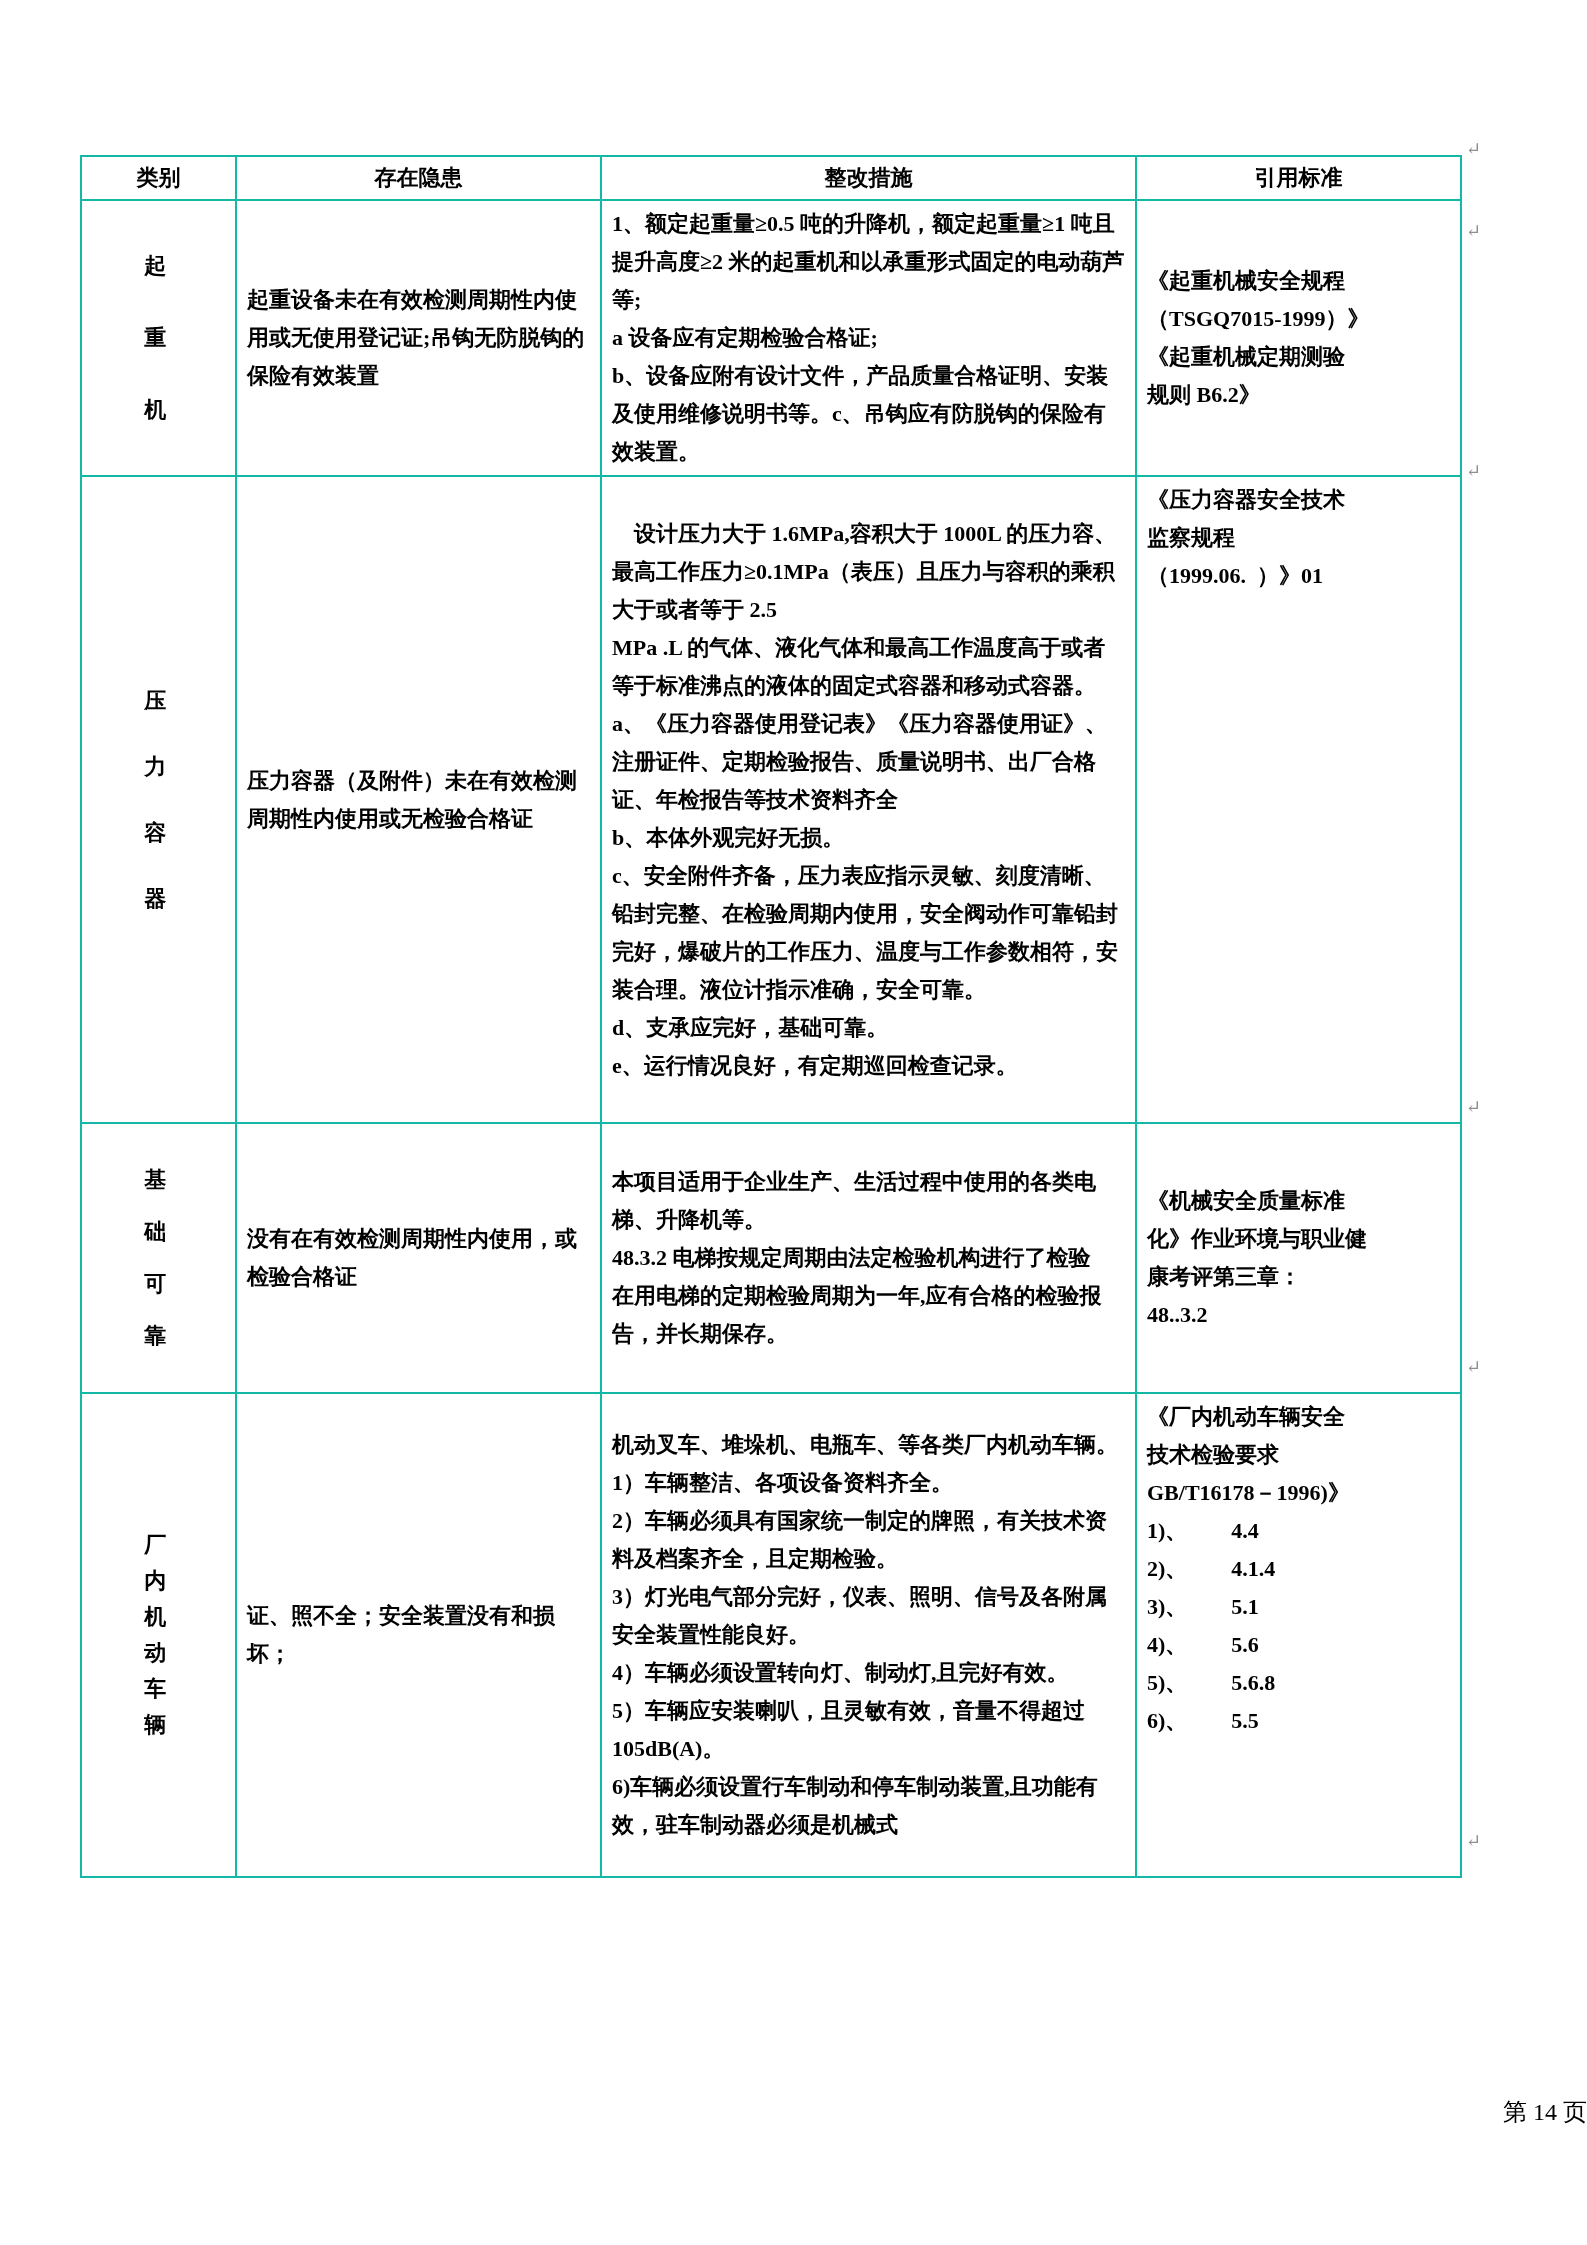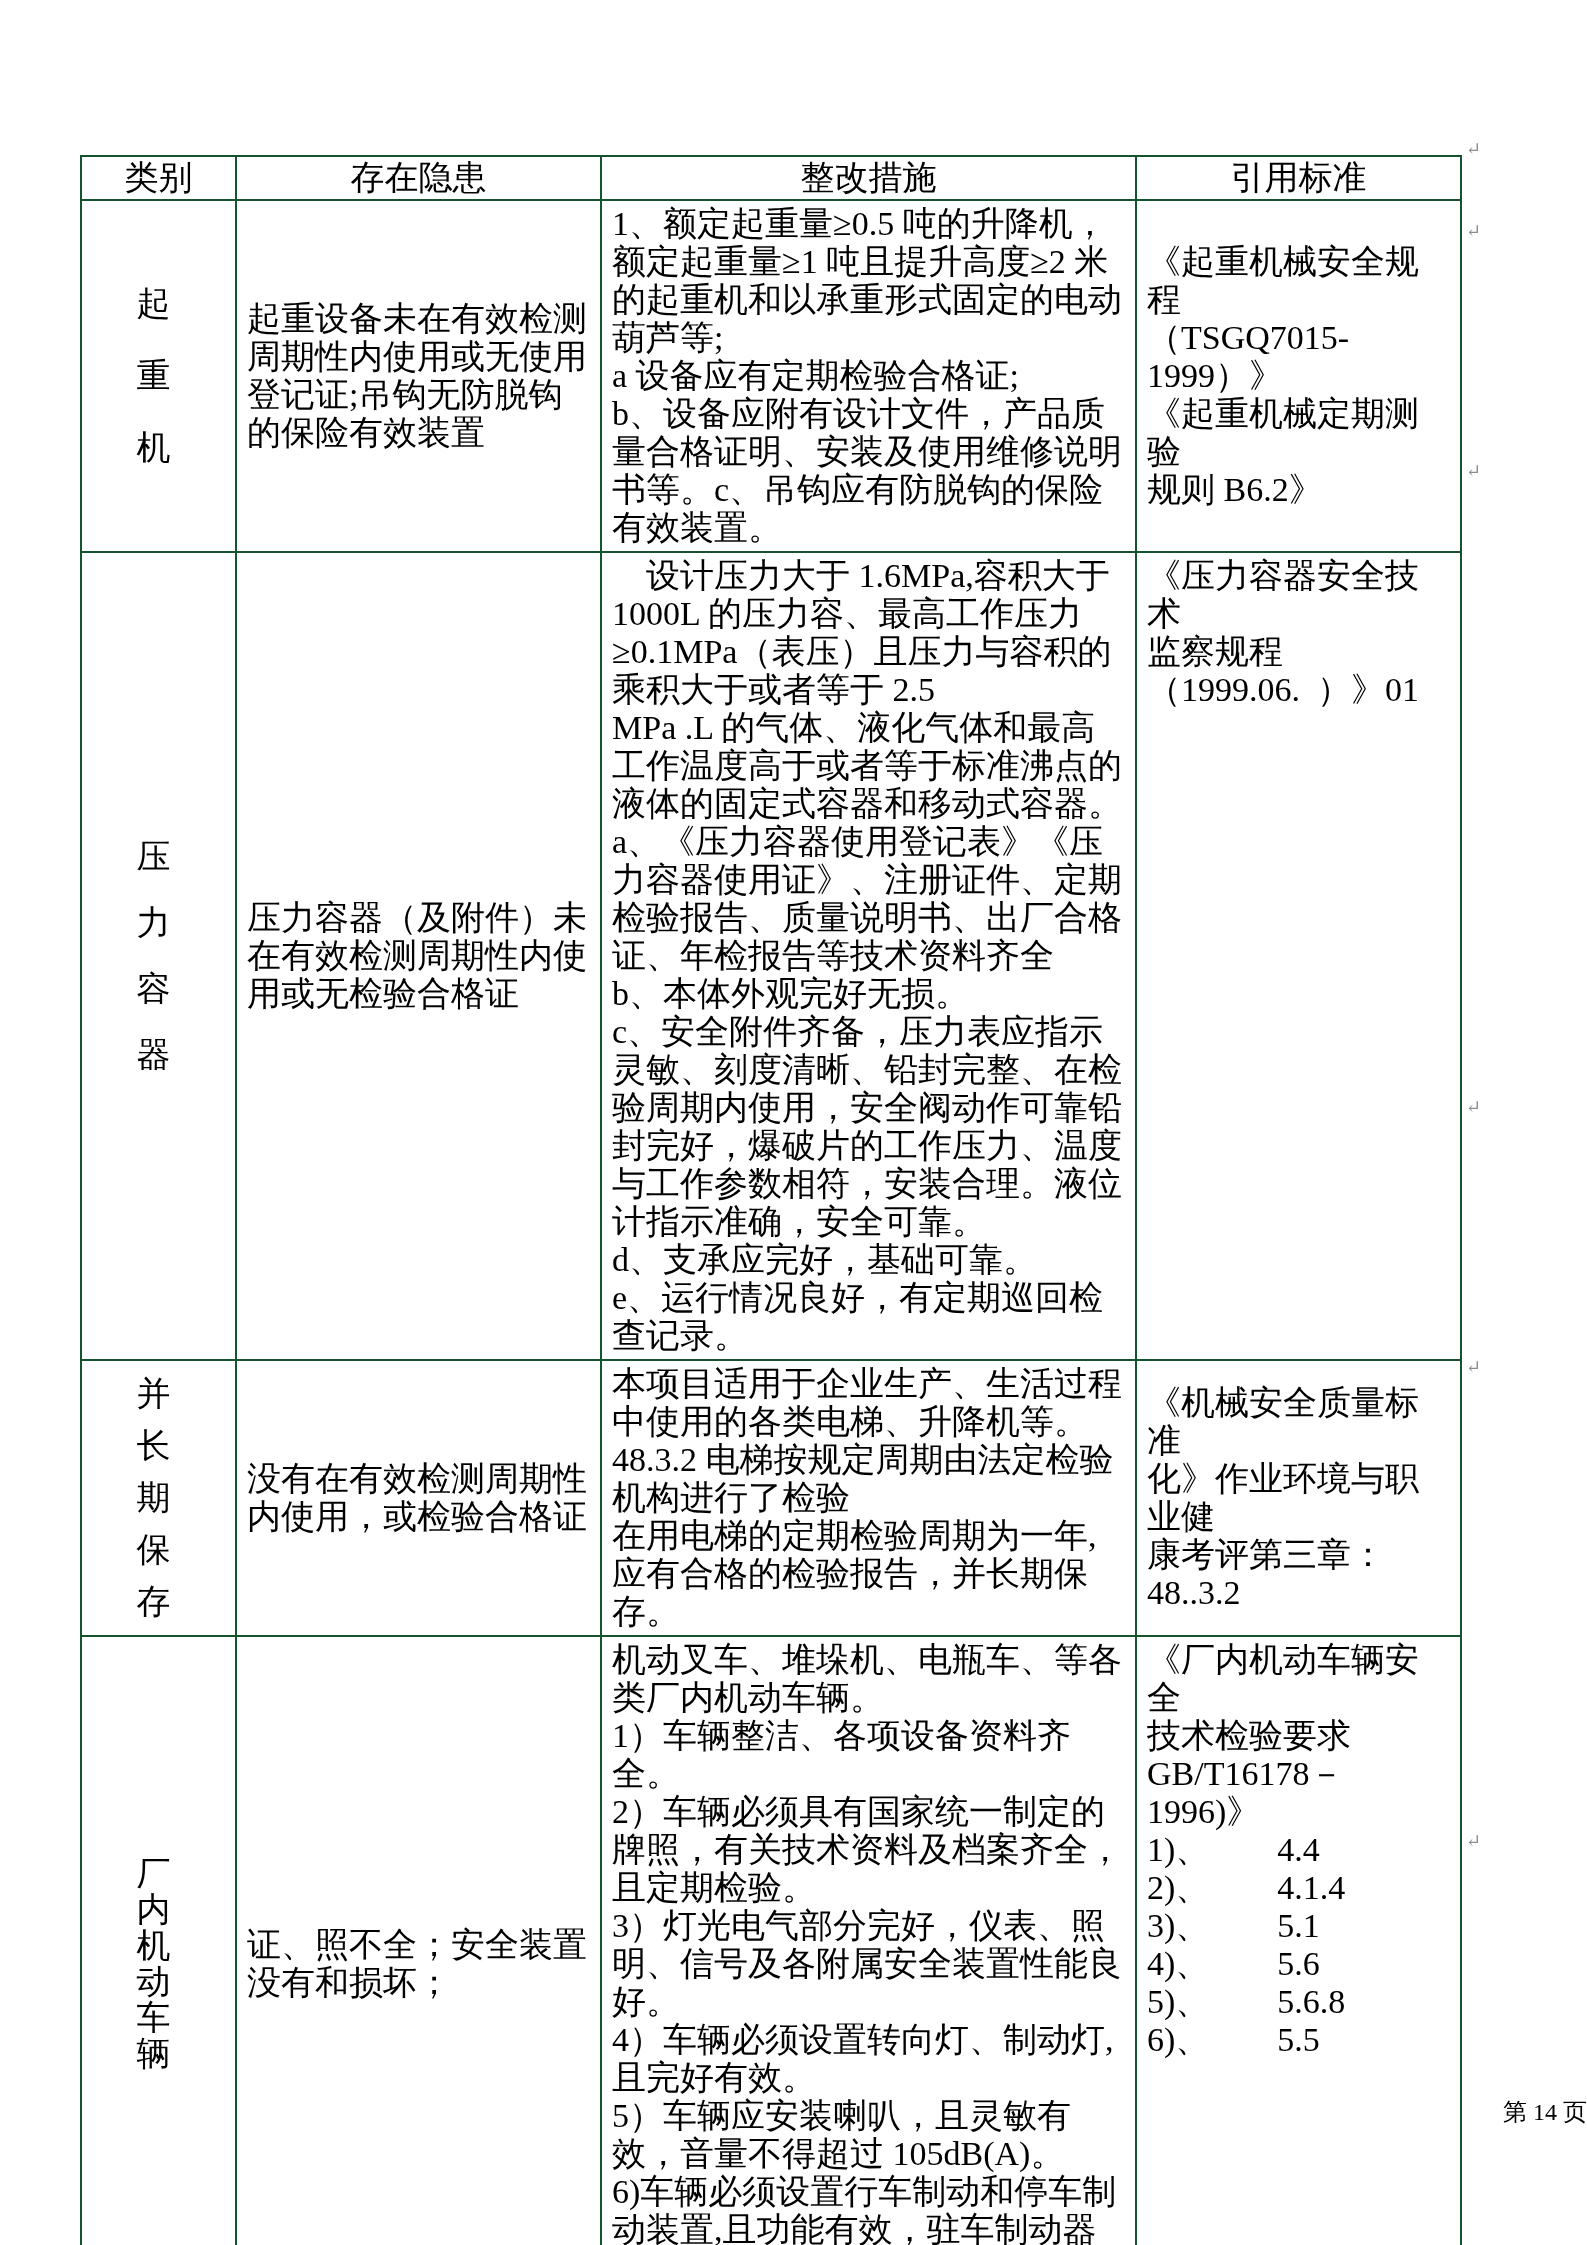"类别" .doc-table th,.doc-table td { border: 2px solid #14532d -> 2px solid #14b8a6; font-size: 34px -> 22px; font-weight: normal -> bold }
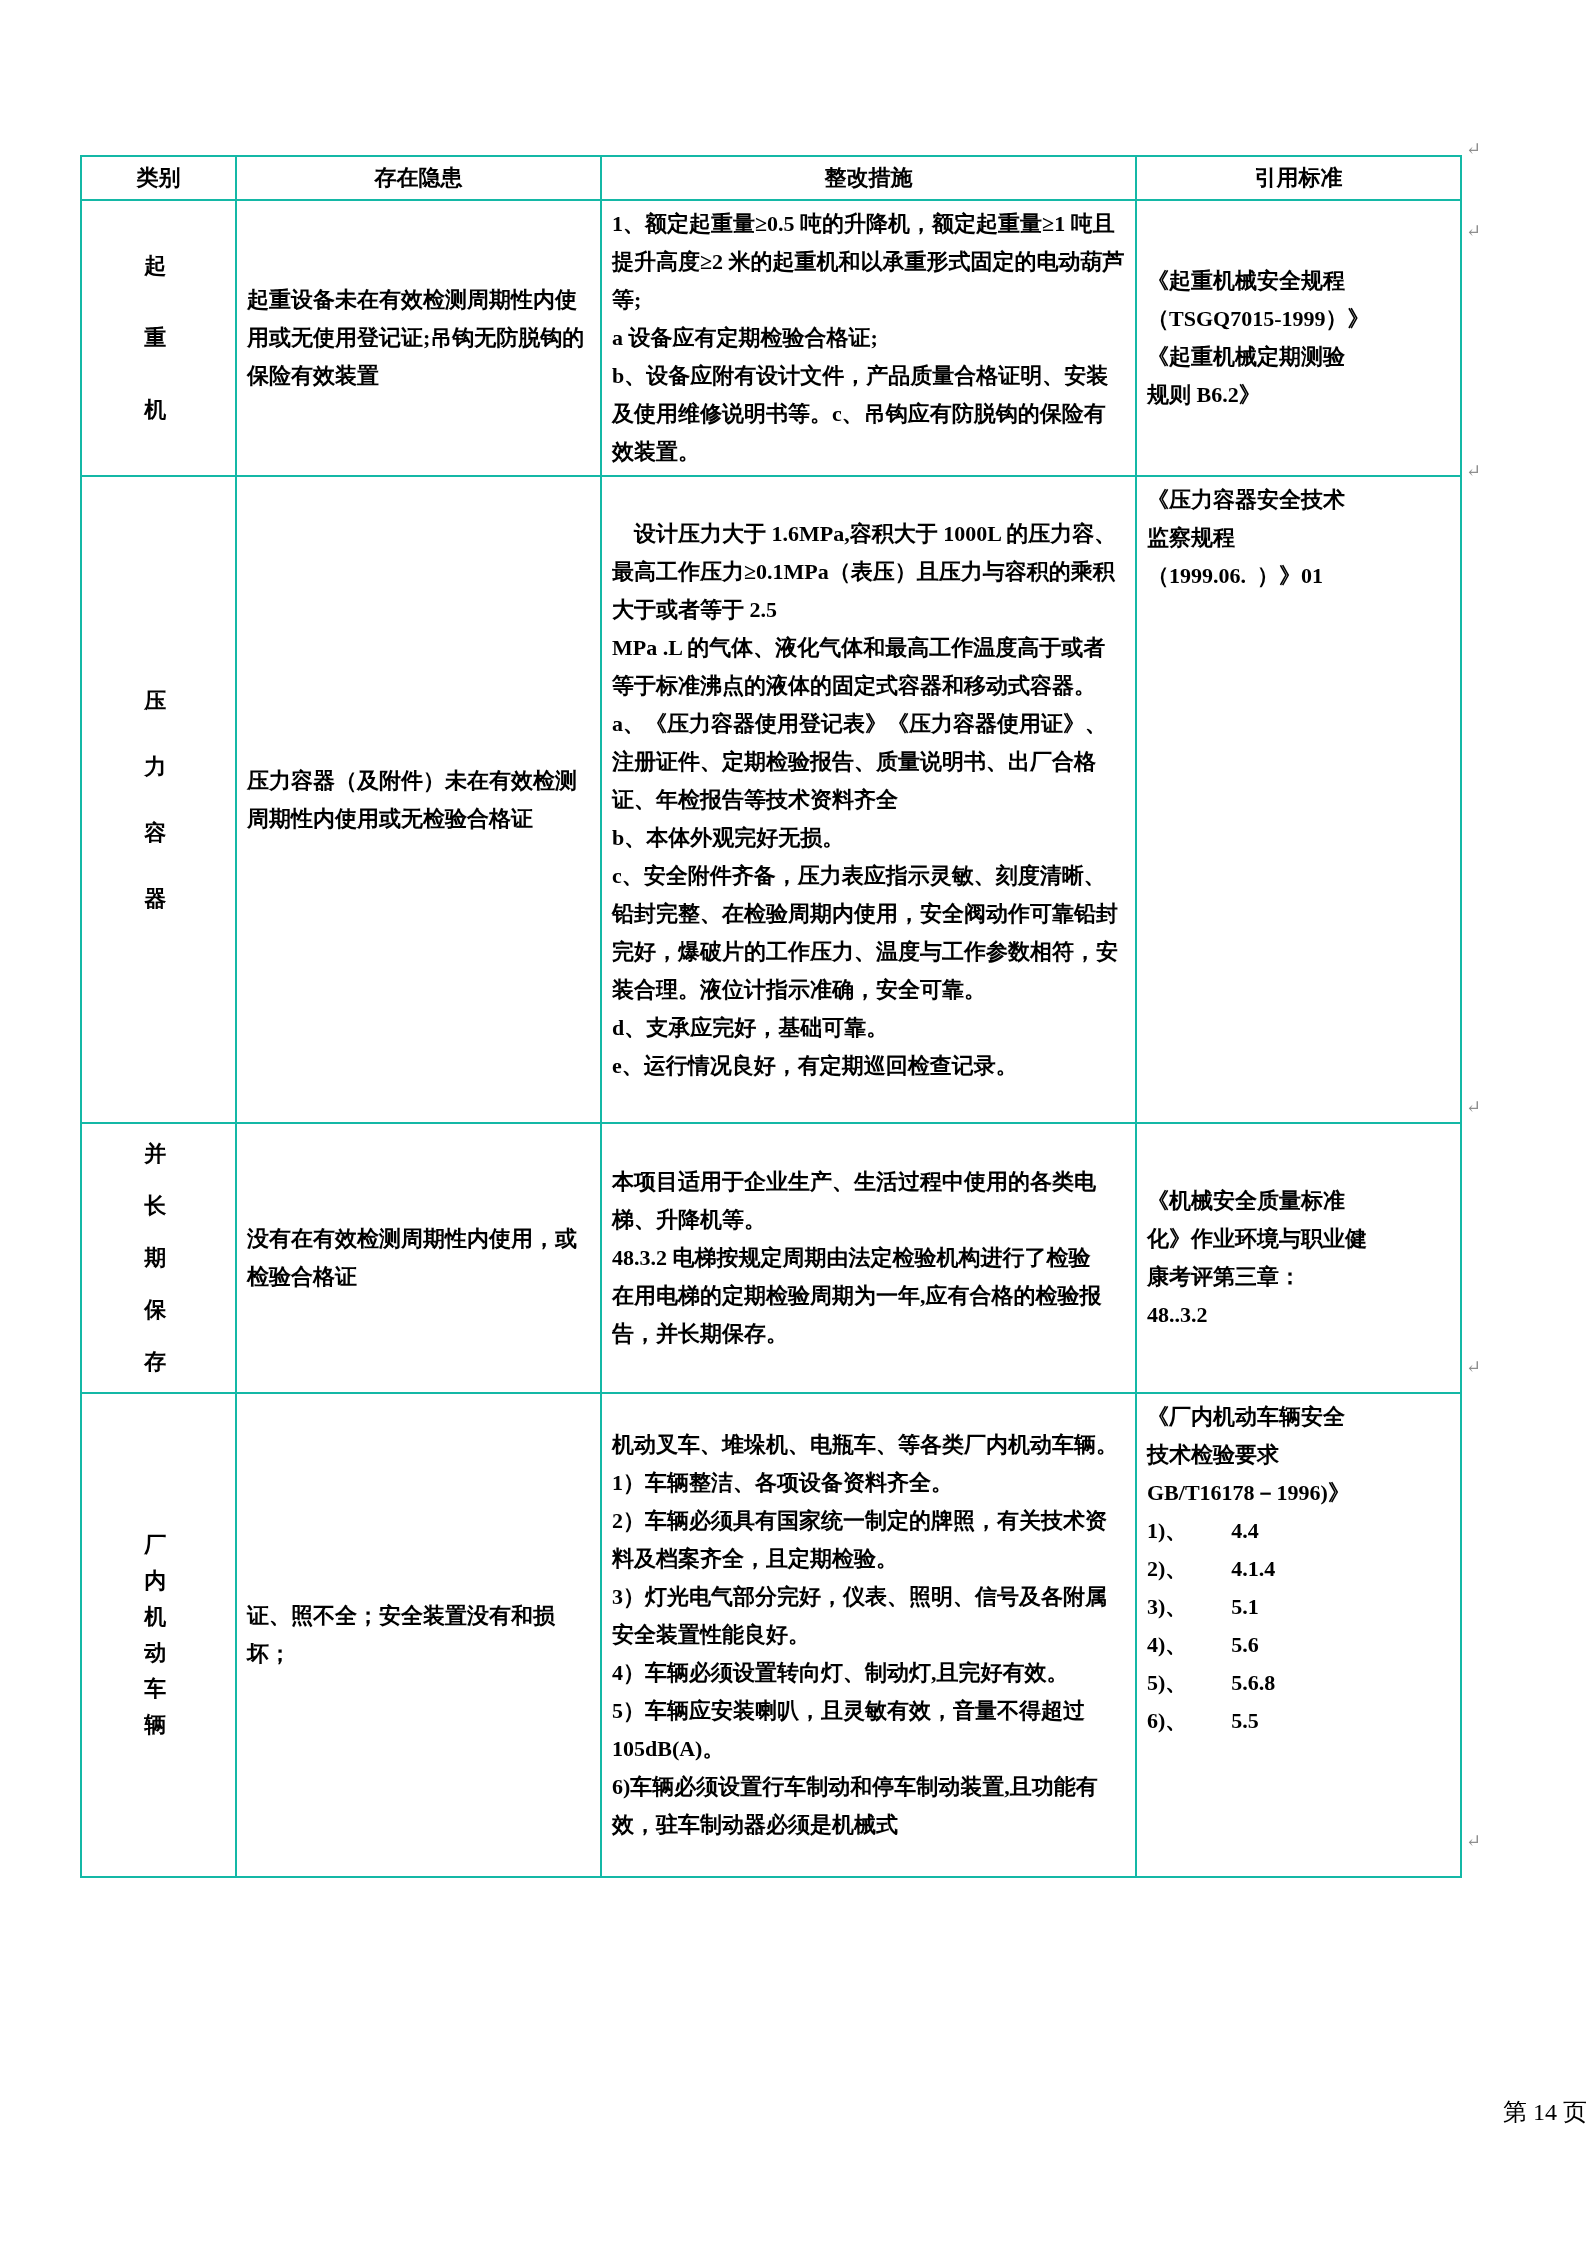"并长期保存" span.vert { text: 并长期保存 -> 基础可靠 }
